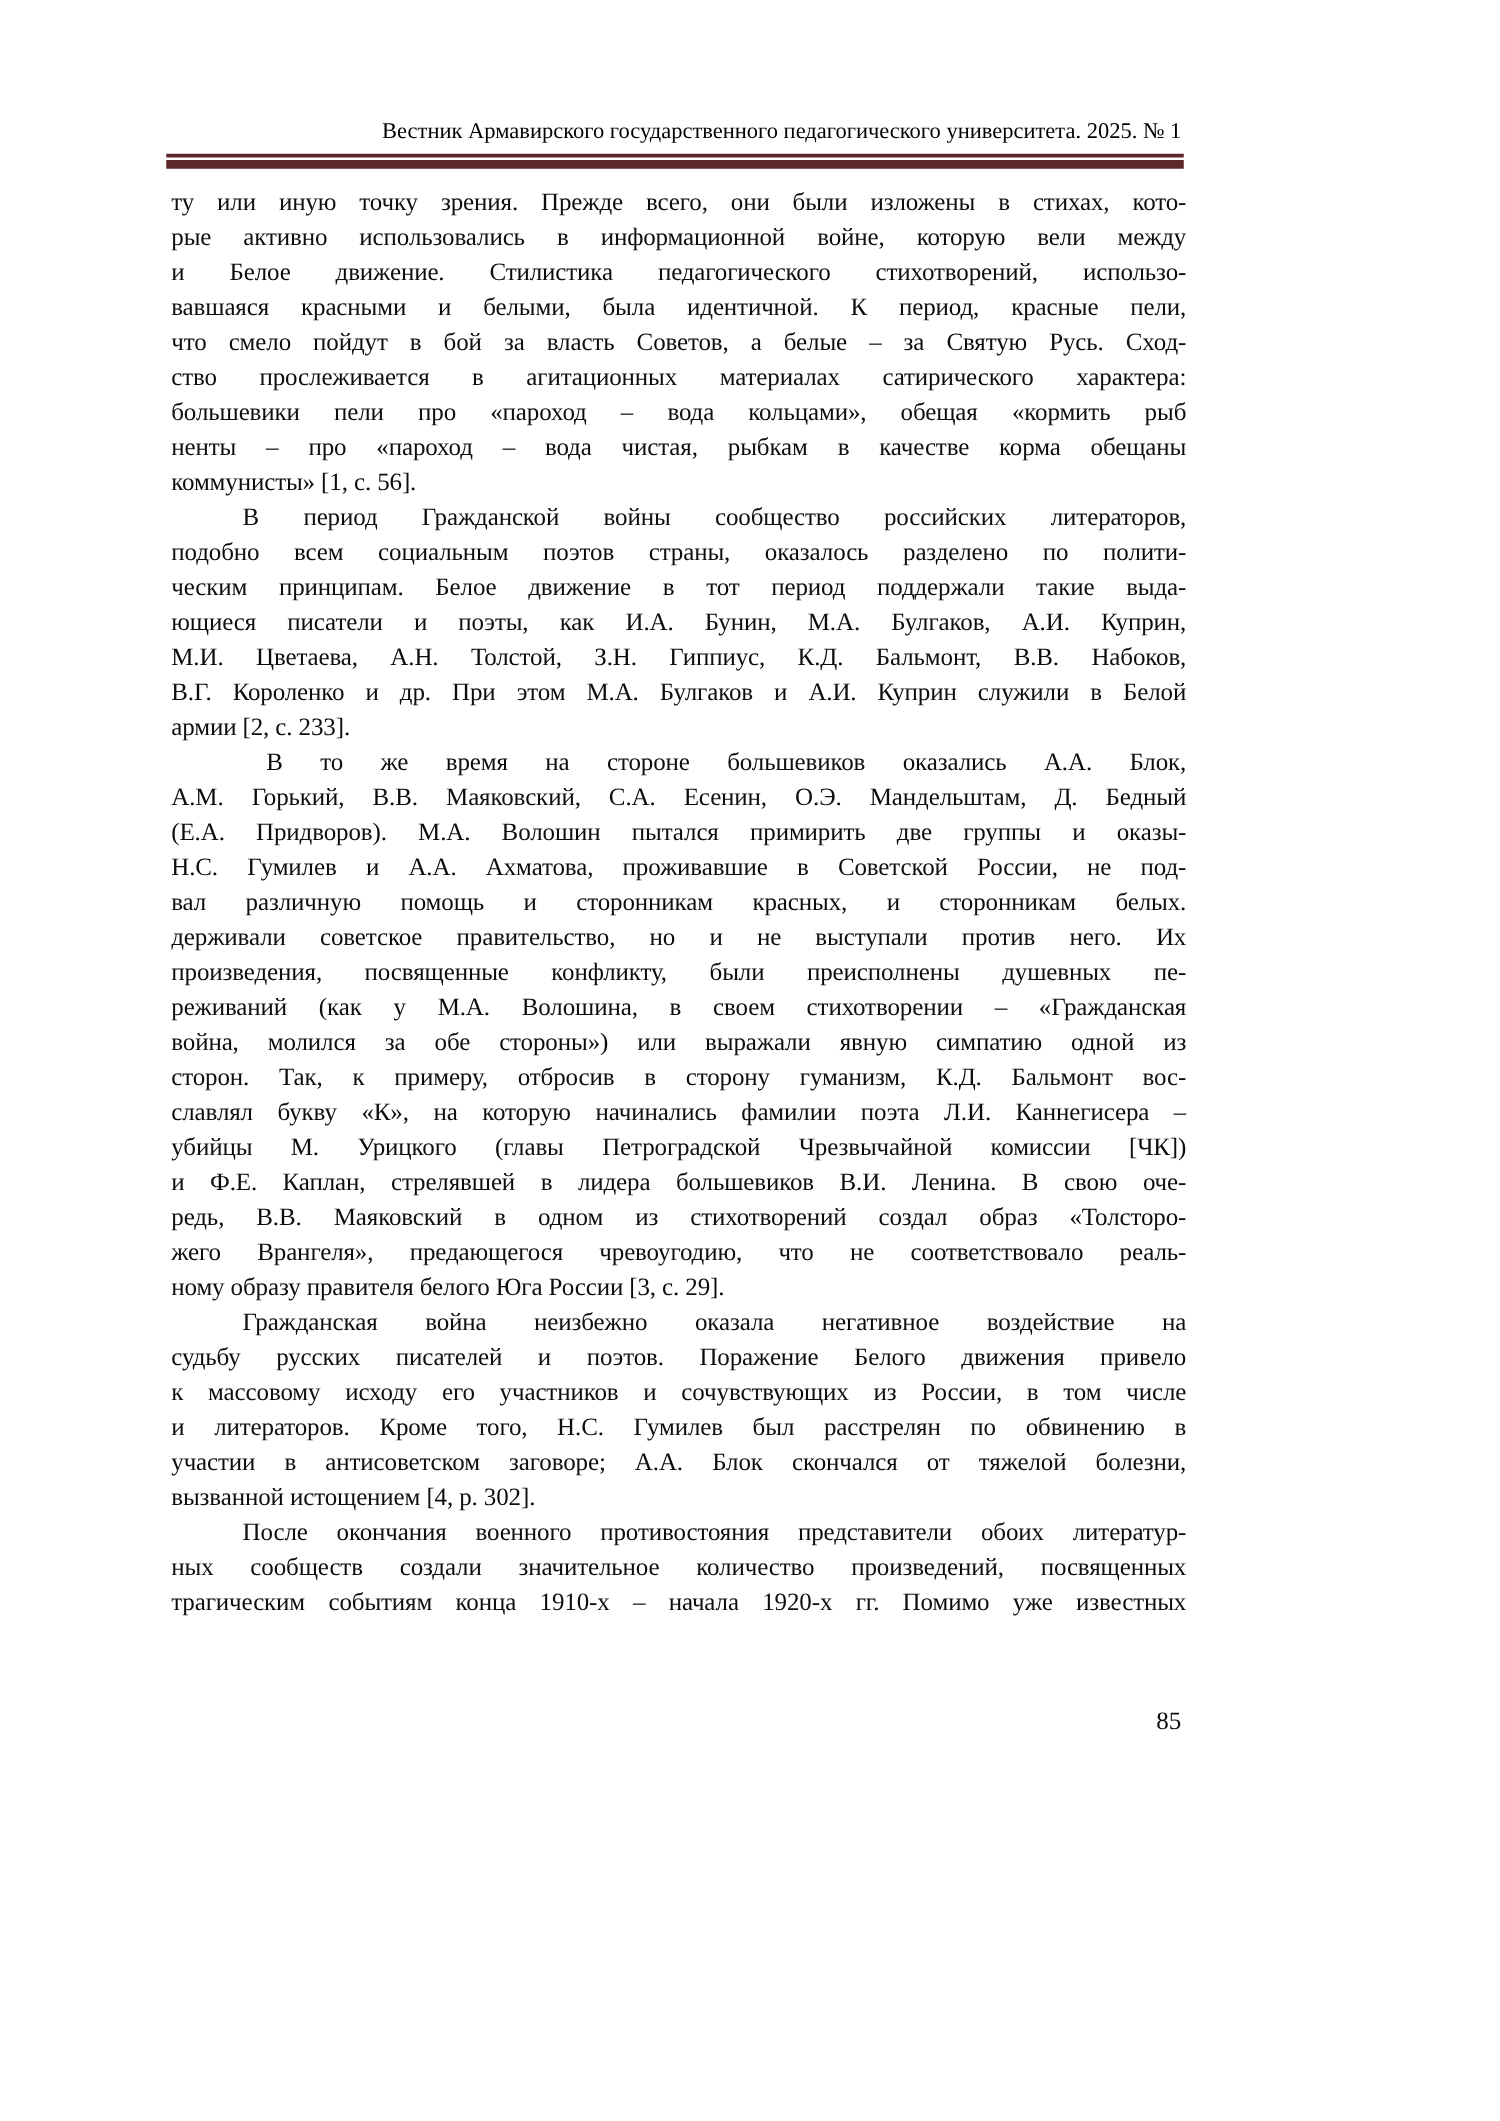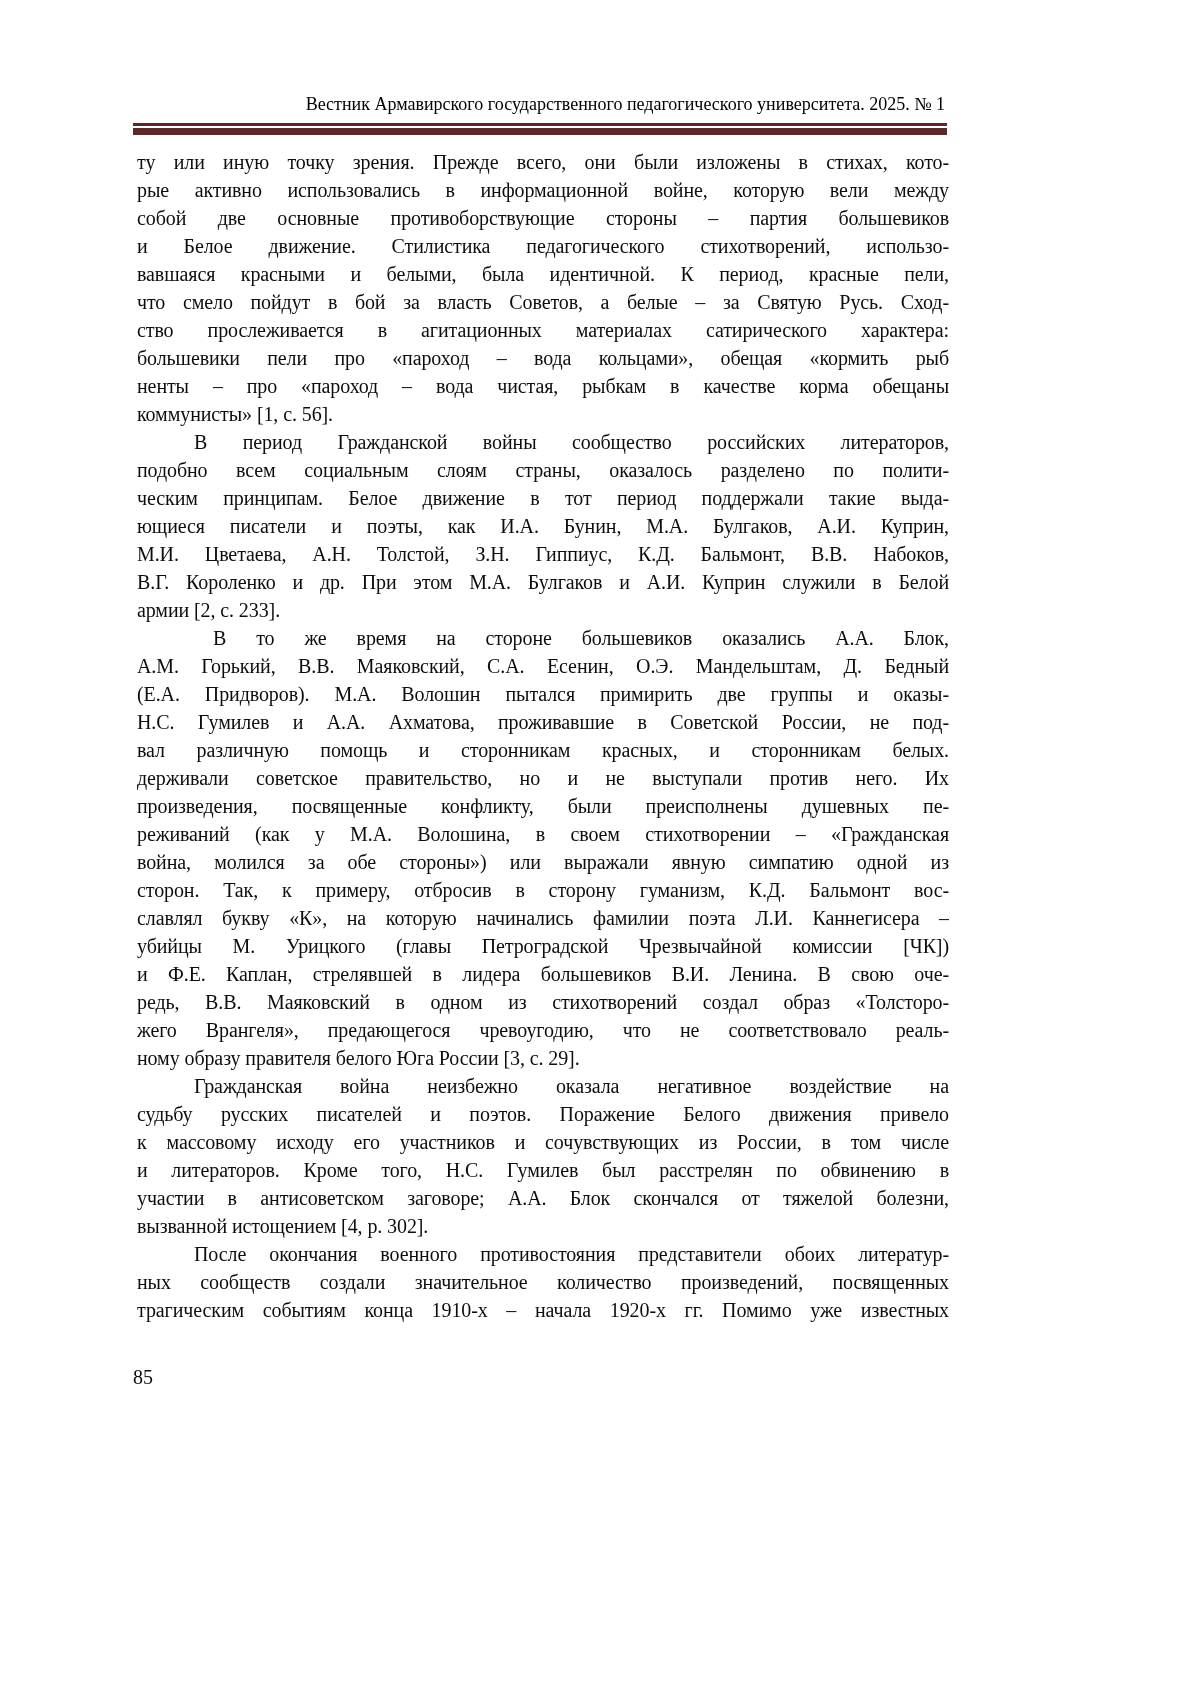"собой две основные противоборствующие" div.line { html: <div>собой две основные противоборствующие стороны – партия большевиков</div> -> none }
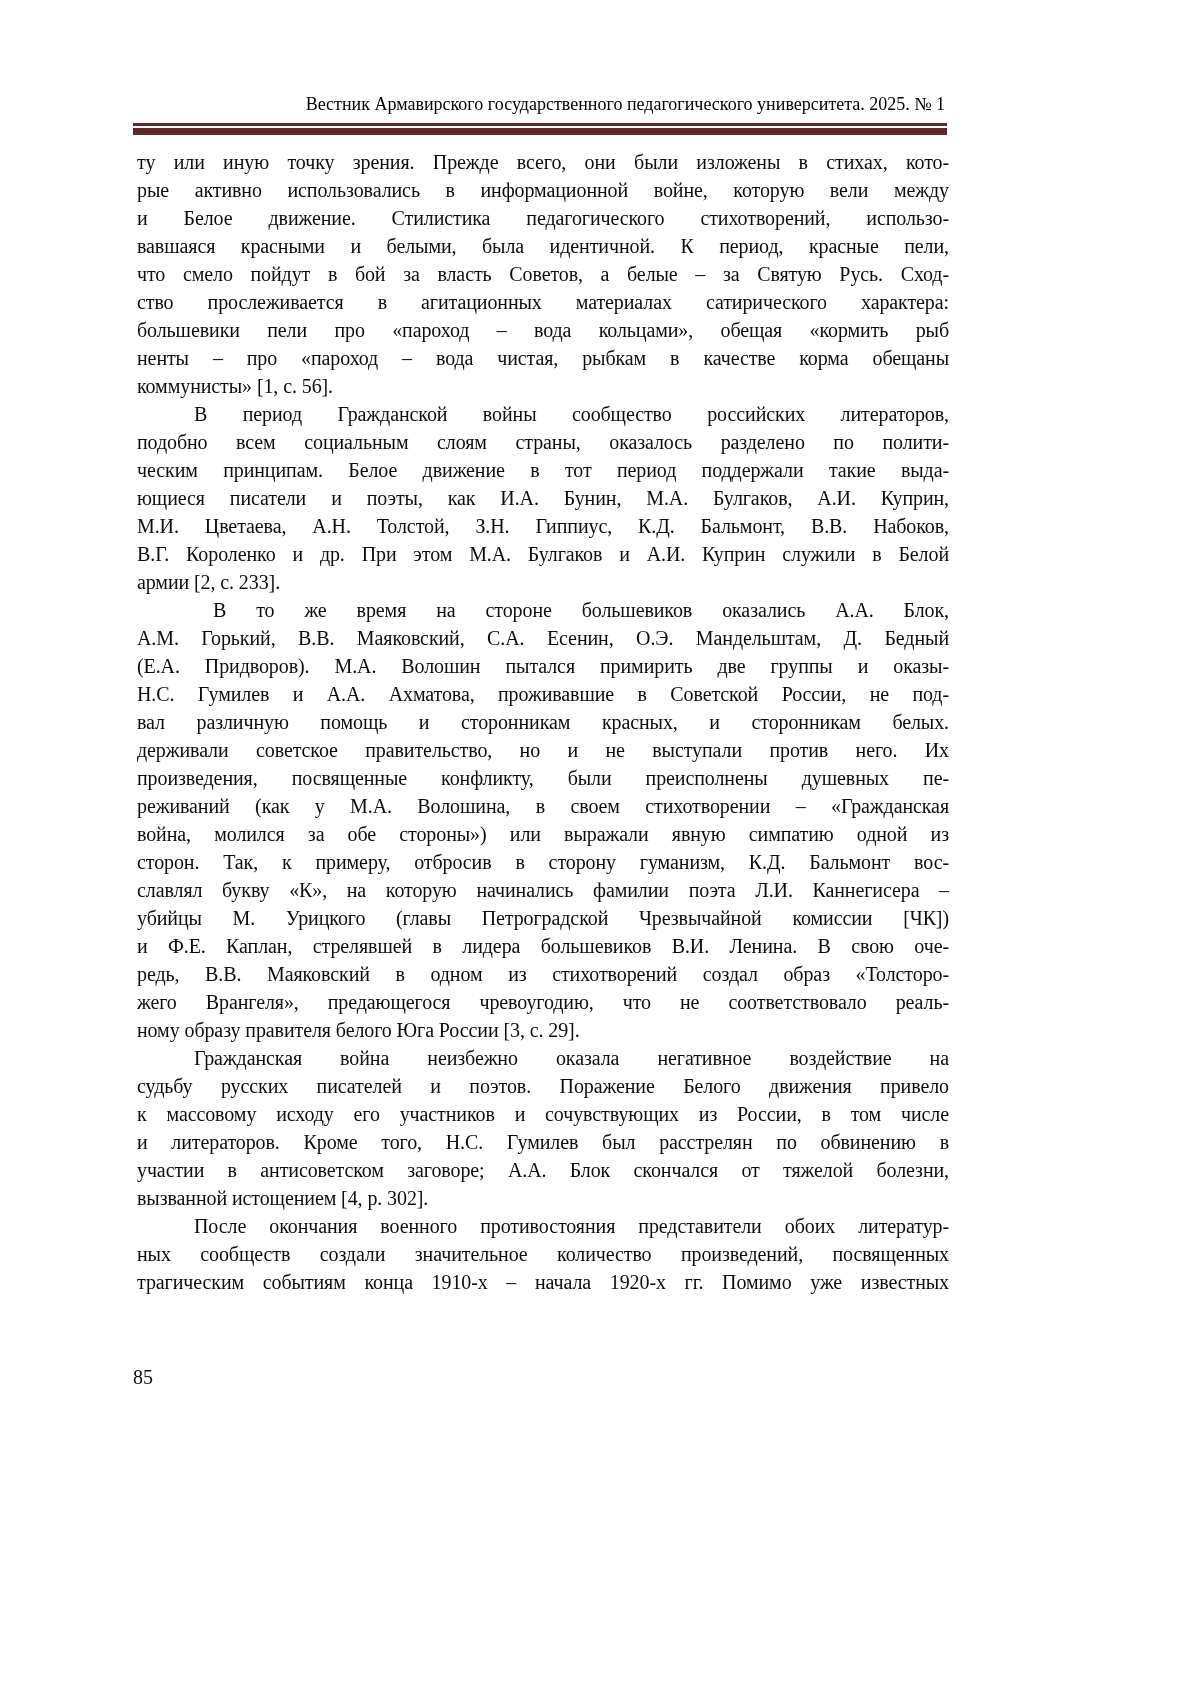"подобно всем социальным слоям страны," div.line { text: слоям -> поэтов }
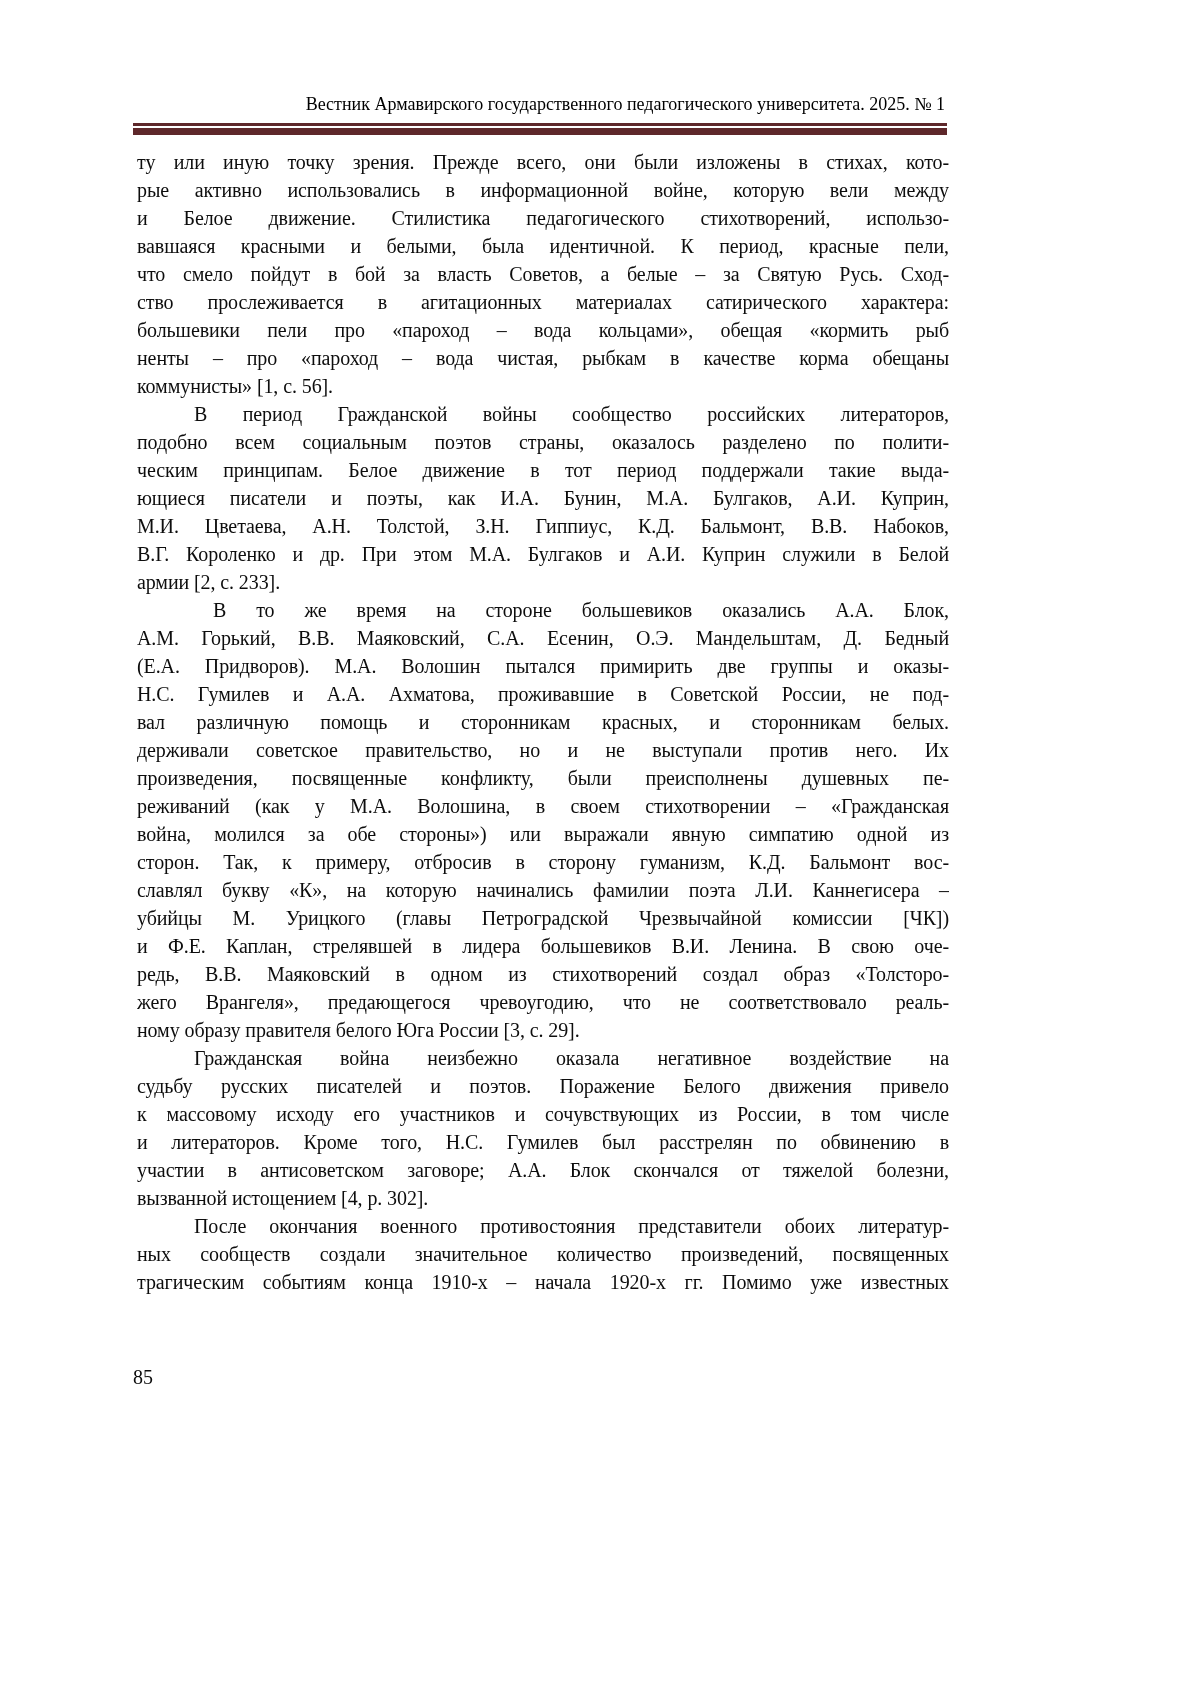"85" .page-number { text-align: left -> right }
